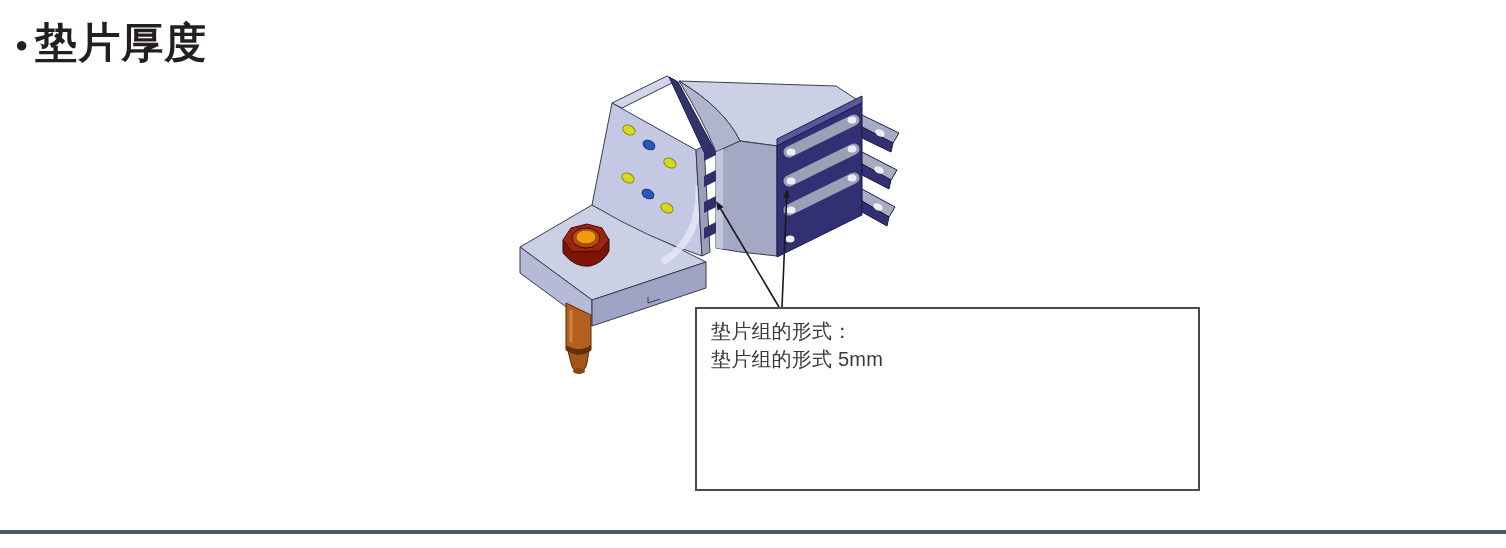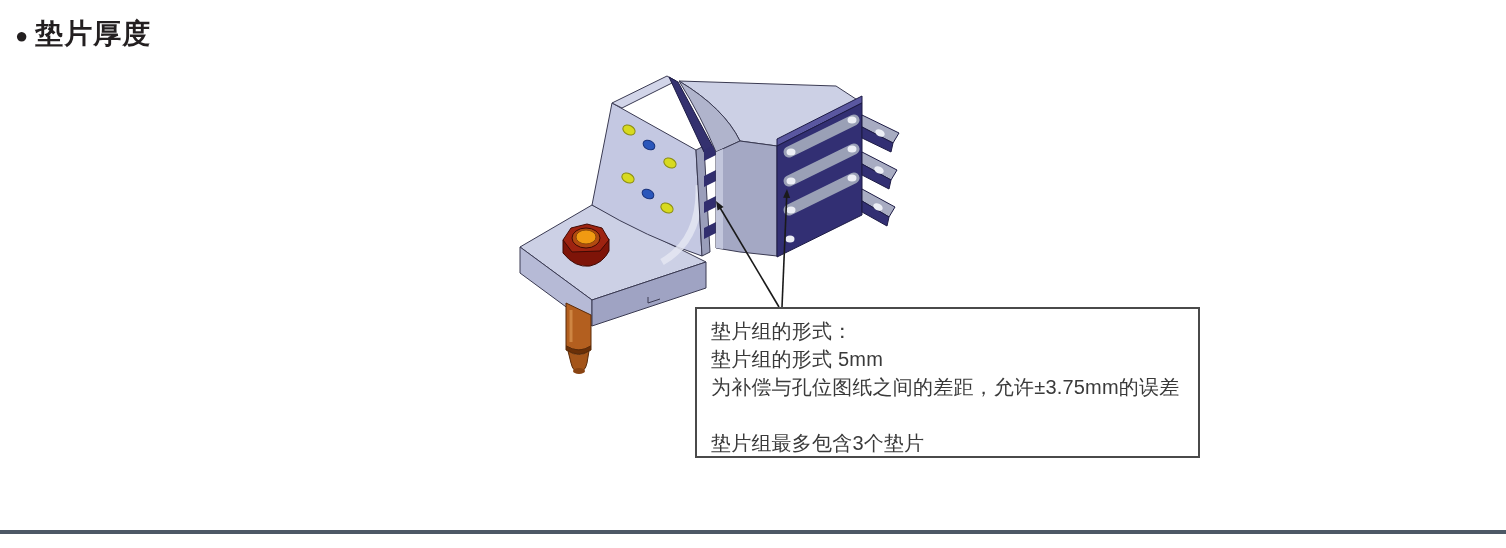"垫片厚度" .title-text { font-size: 28px -> 42px }
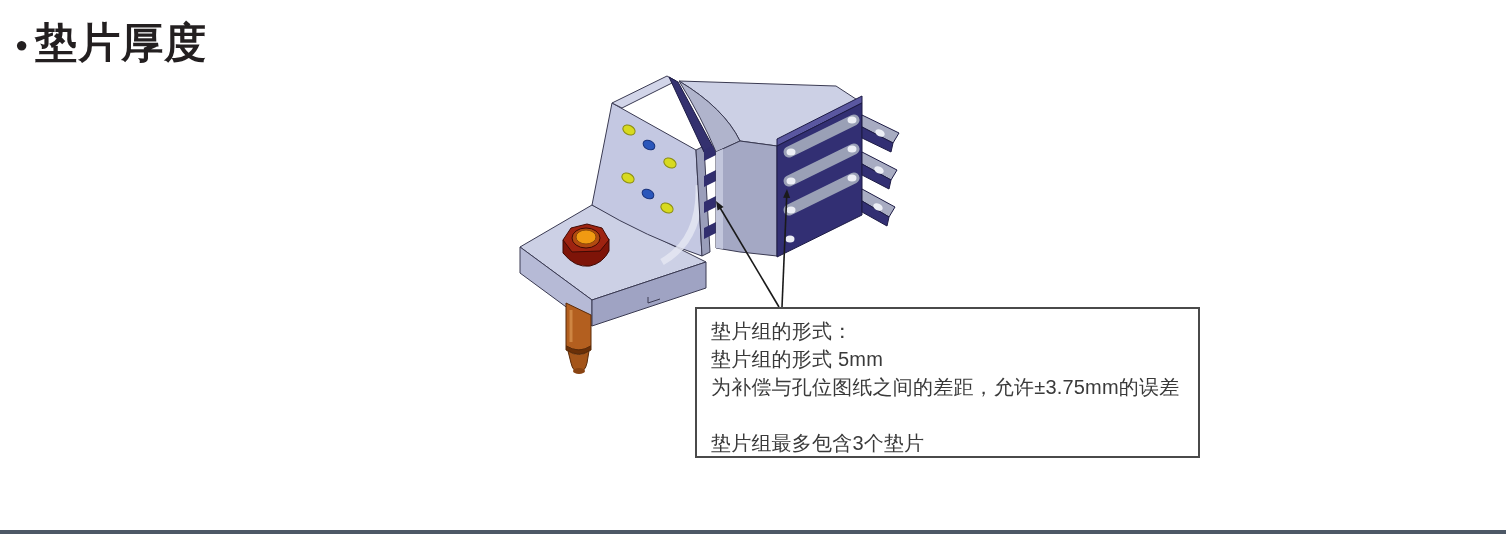"垫片组的形式：" .ann-box { height: 151px -> 184px }
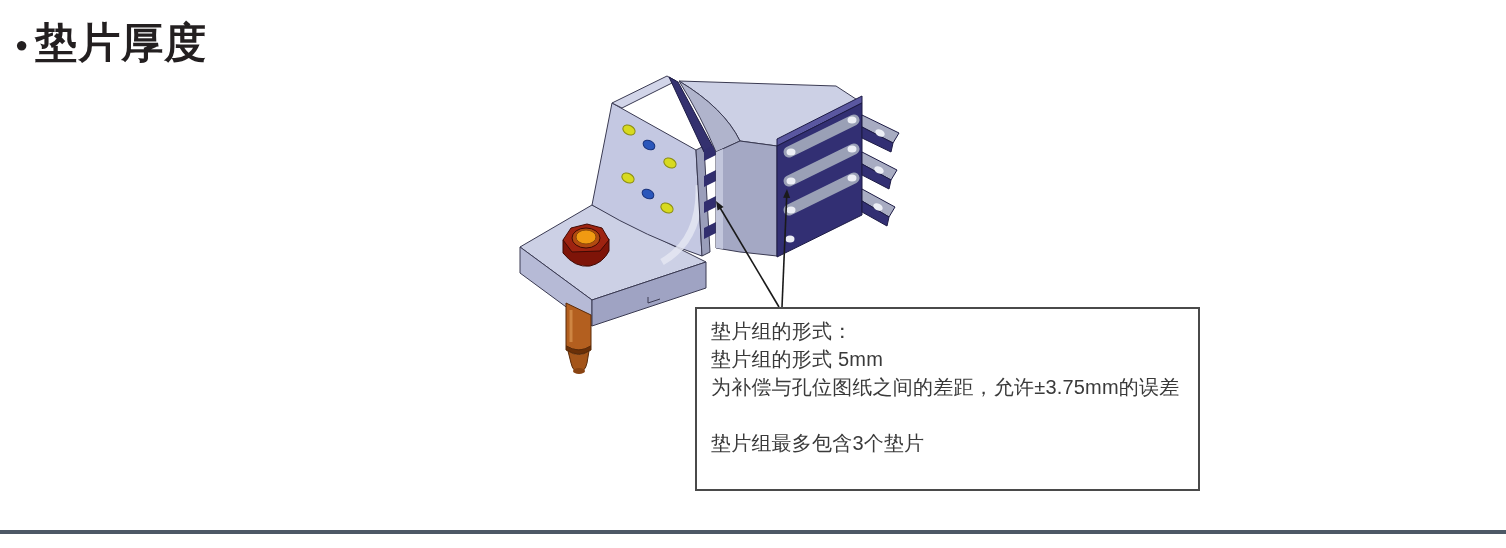"为补偿与孔位图纸之间的差距，允许±3.75mm的误差" div.ann-line { html: <div>为补偿与孔位图纸之间的差距，允许±3.75mm的误差</div> -> none }
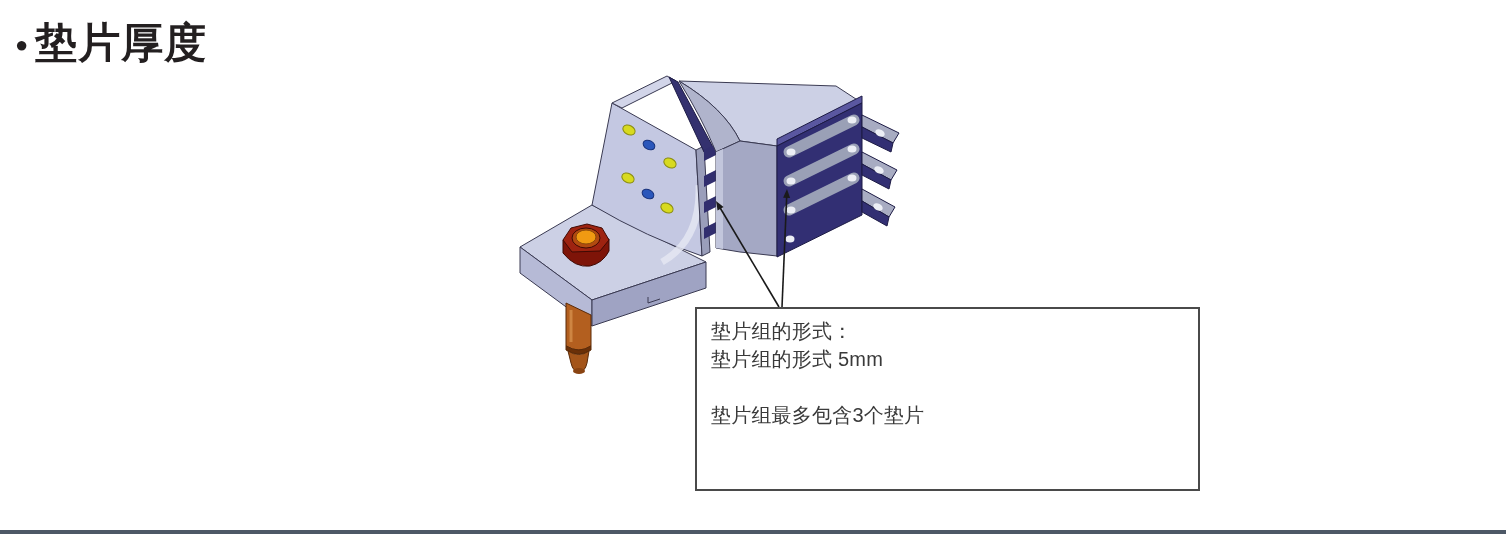"垫片组最多包含3个垫片" div.ann-line { html: <div>垫片组最多包含3个垫片</div> -> none }
